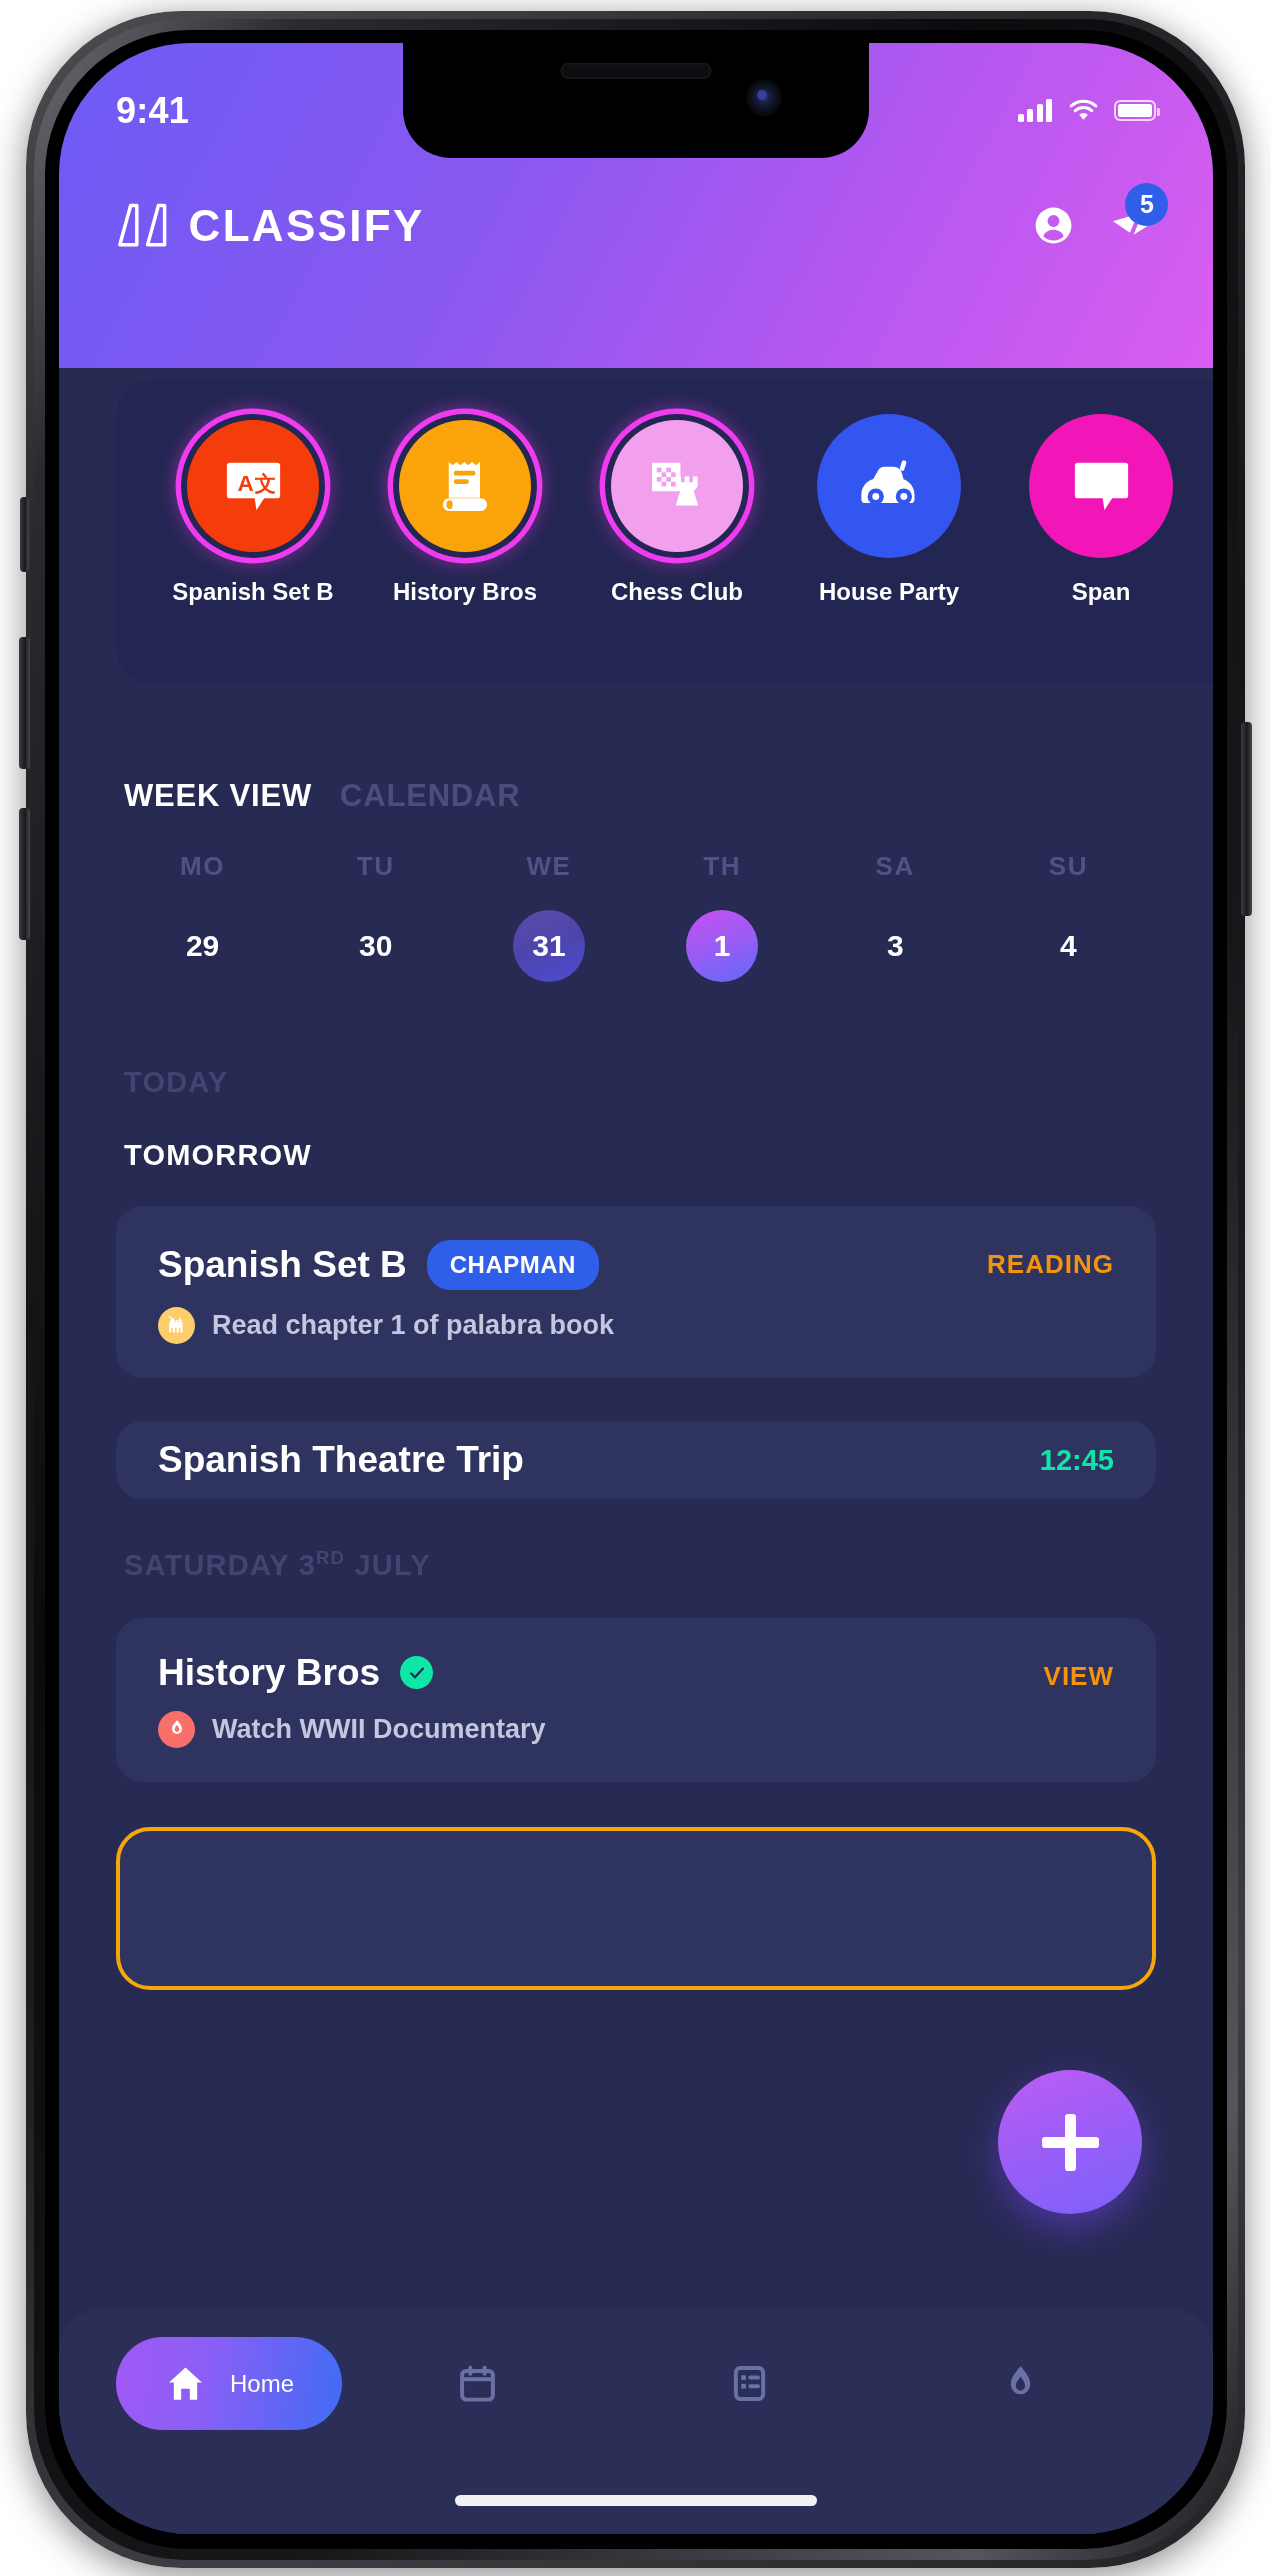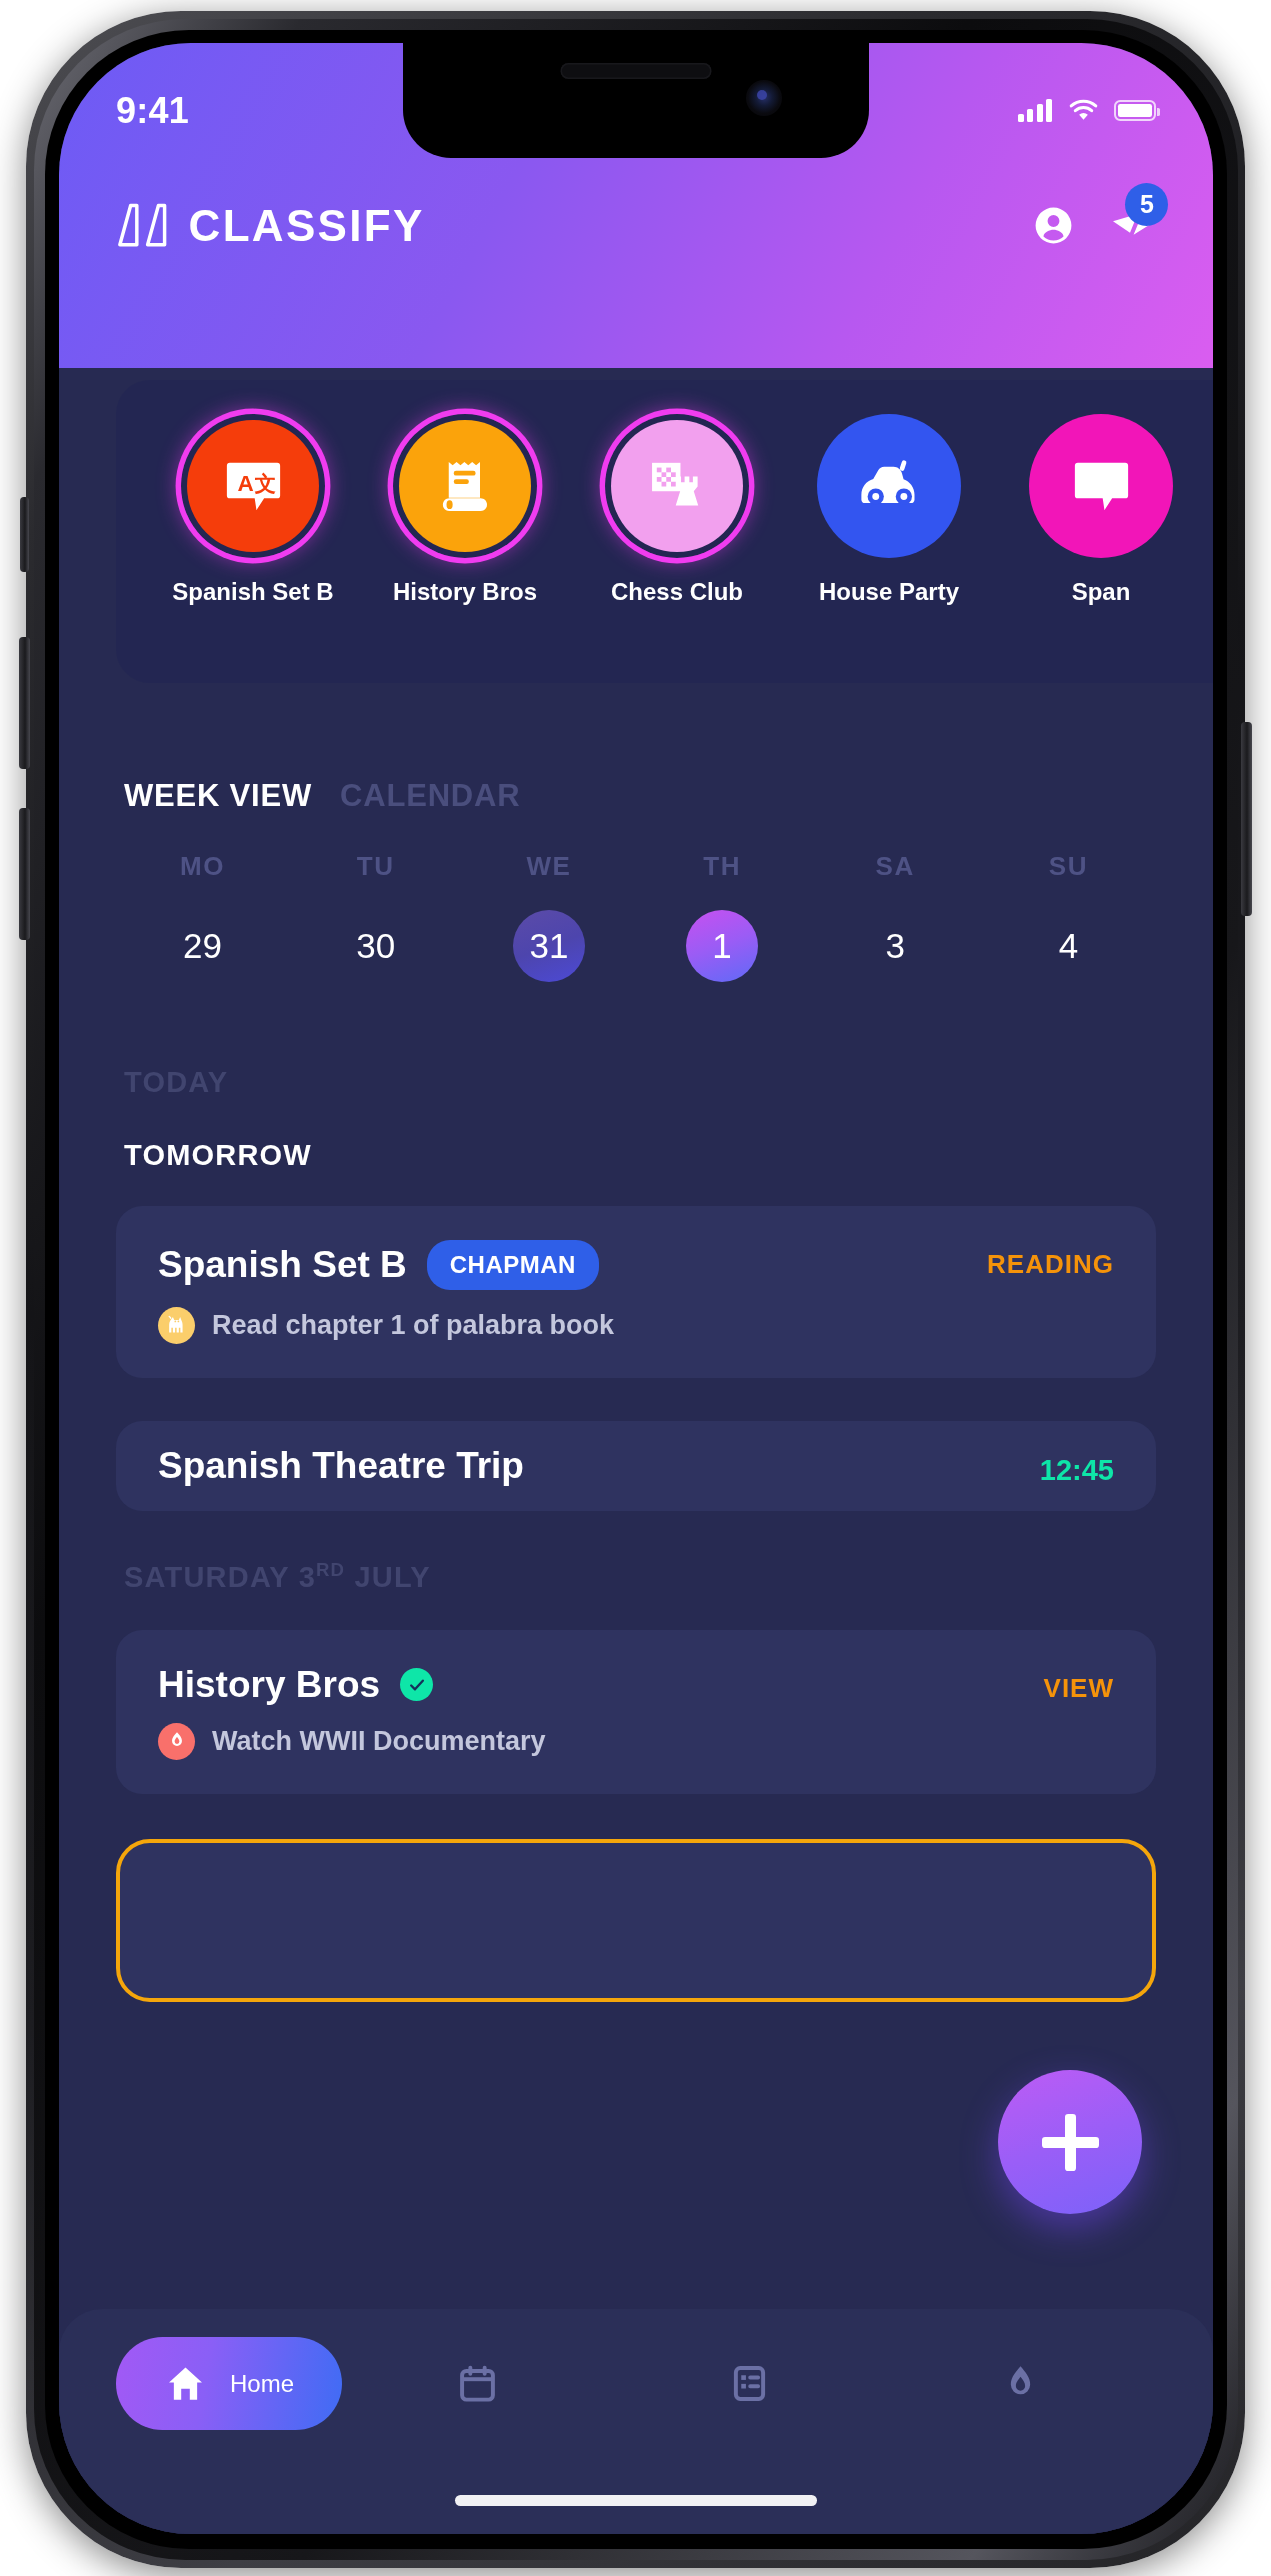"29" .daynum { font-size: 35px -> 30px; font-weight: 400 -> 700 }
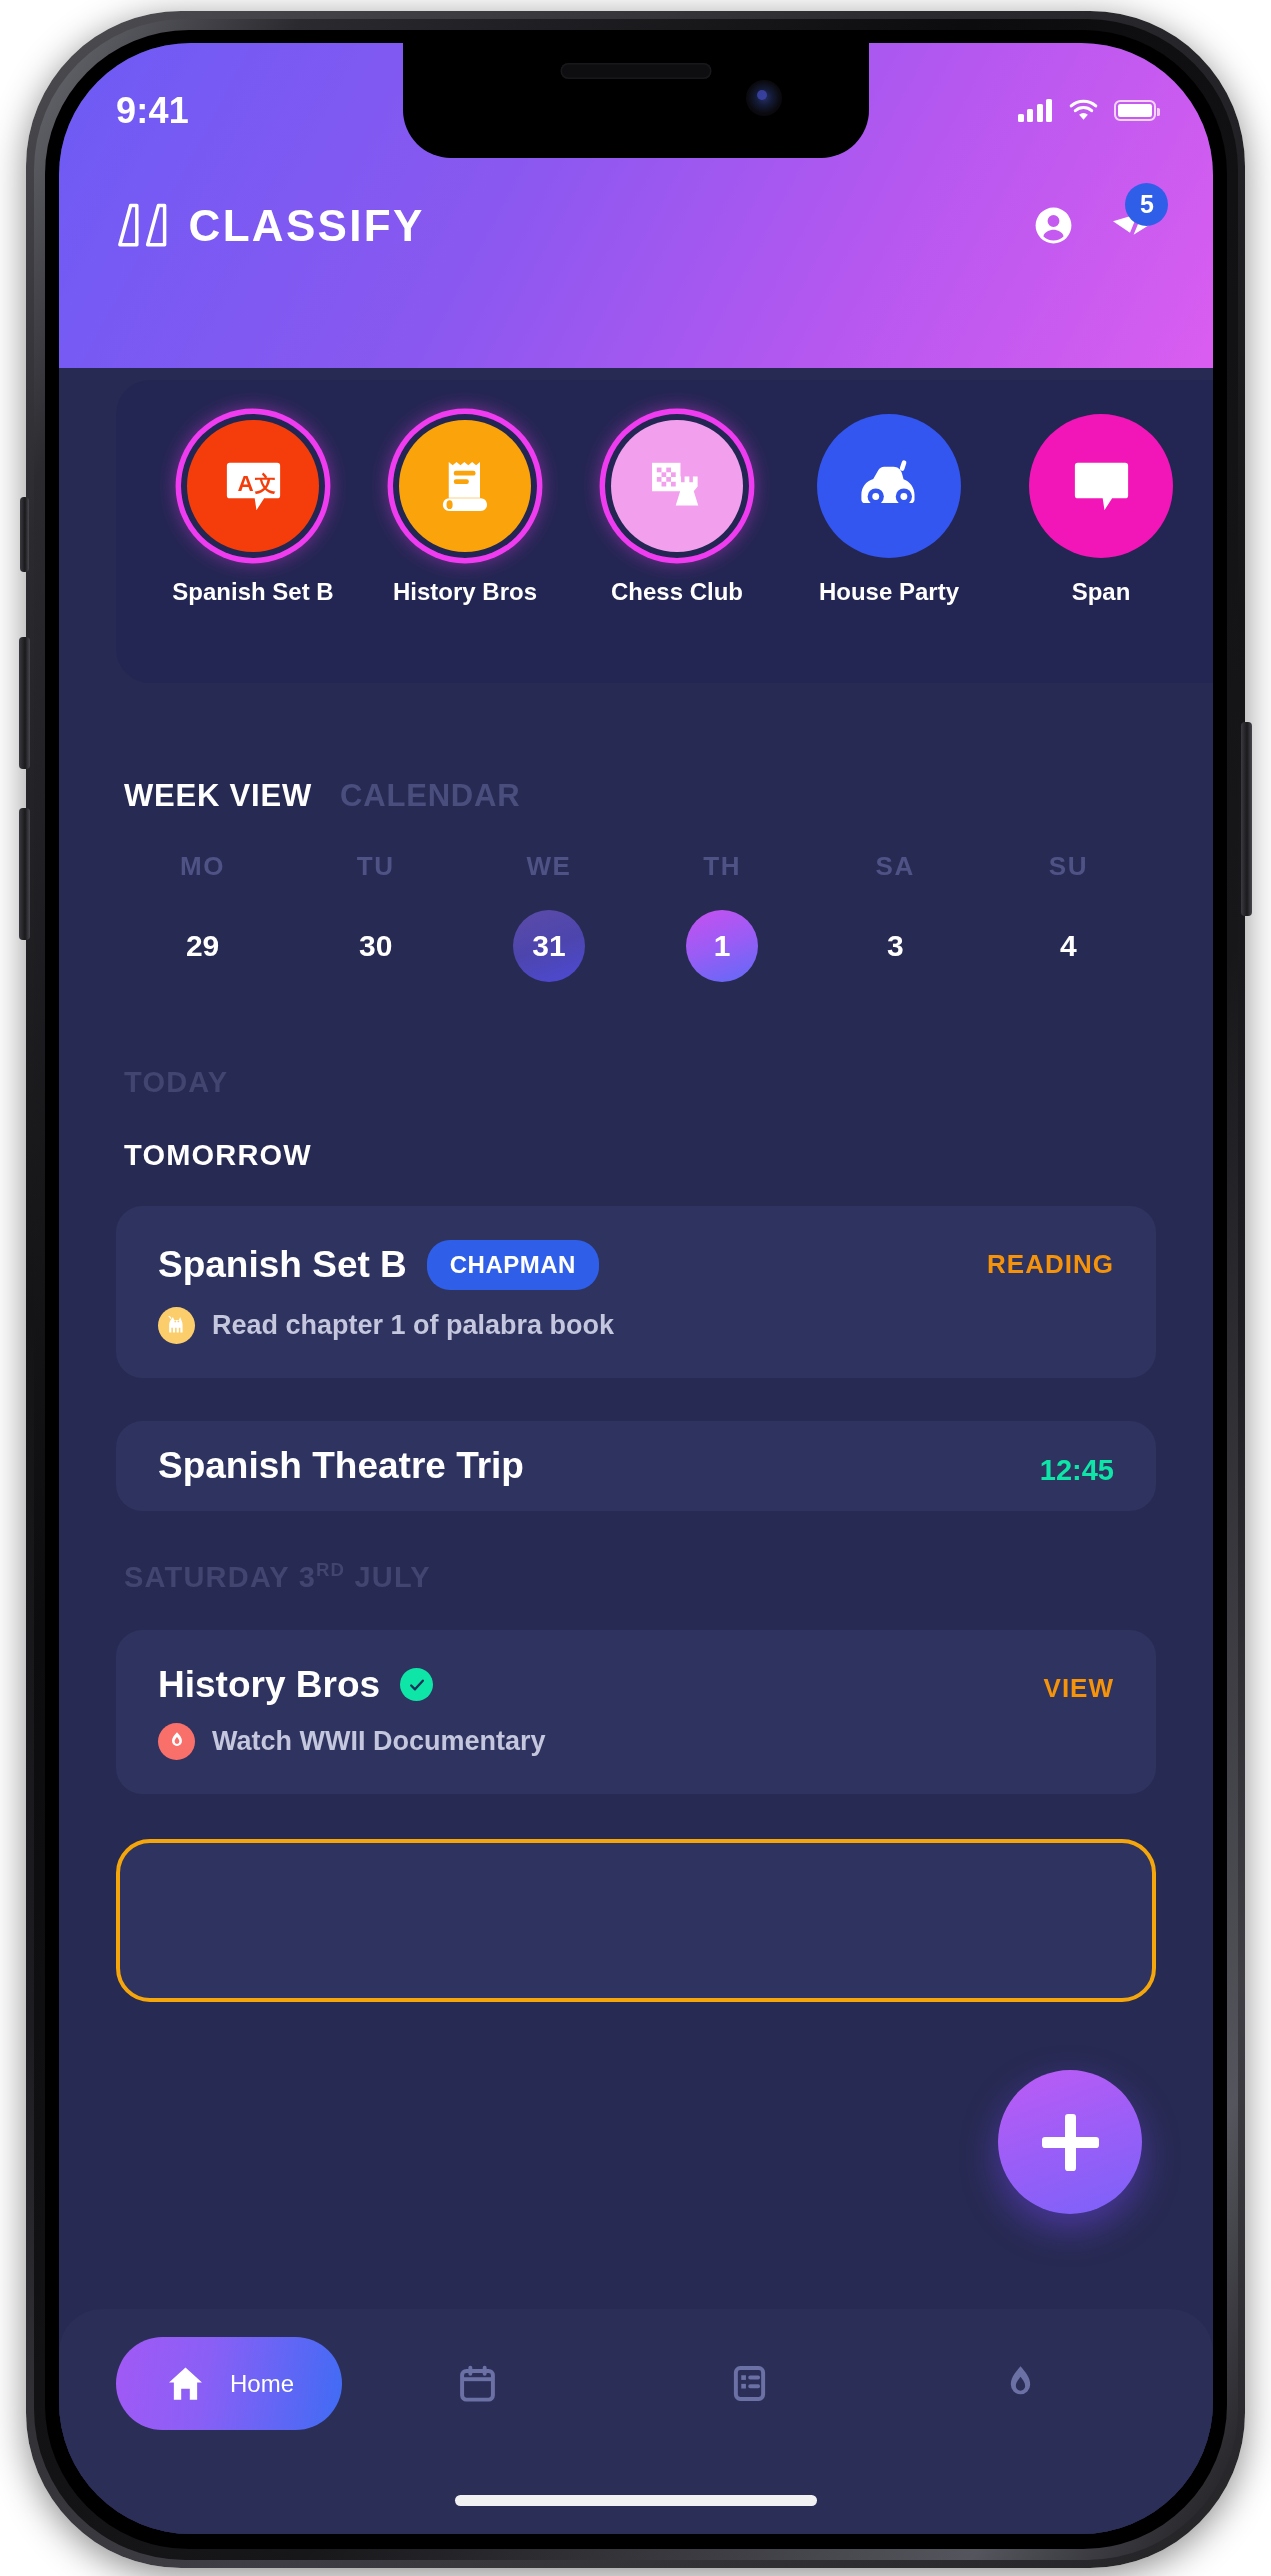"Spanish Theatre Trip" .card.simple { align-items: flex-end -> center; padding: 24px 42px -> 18px 42px }
